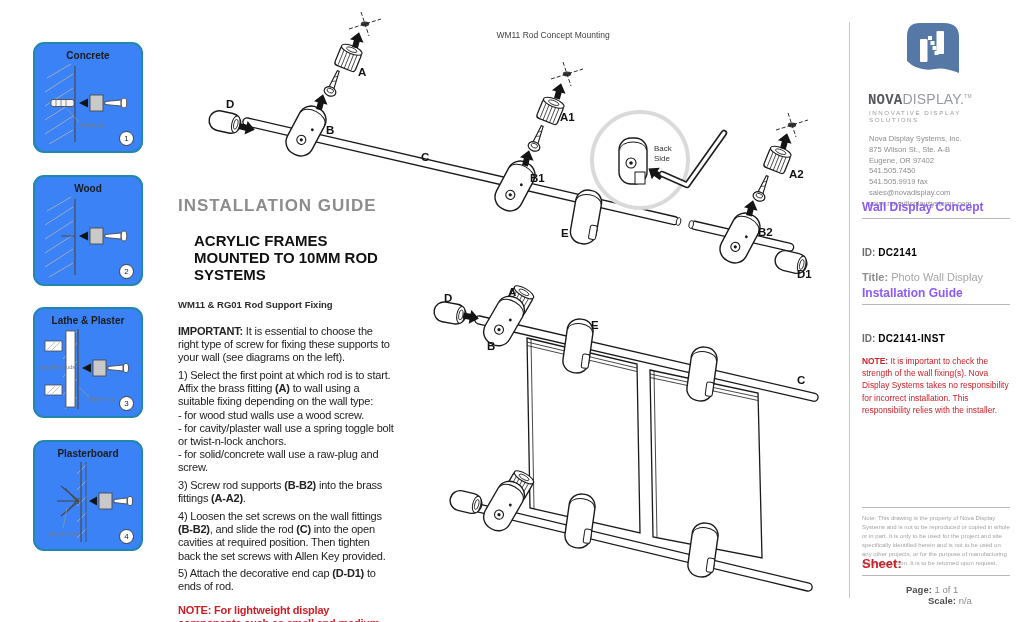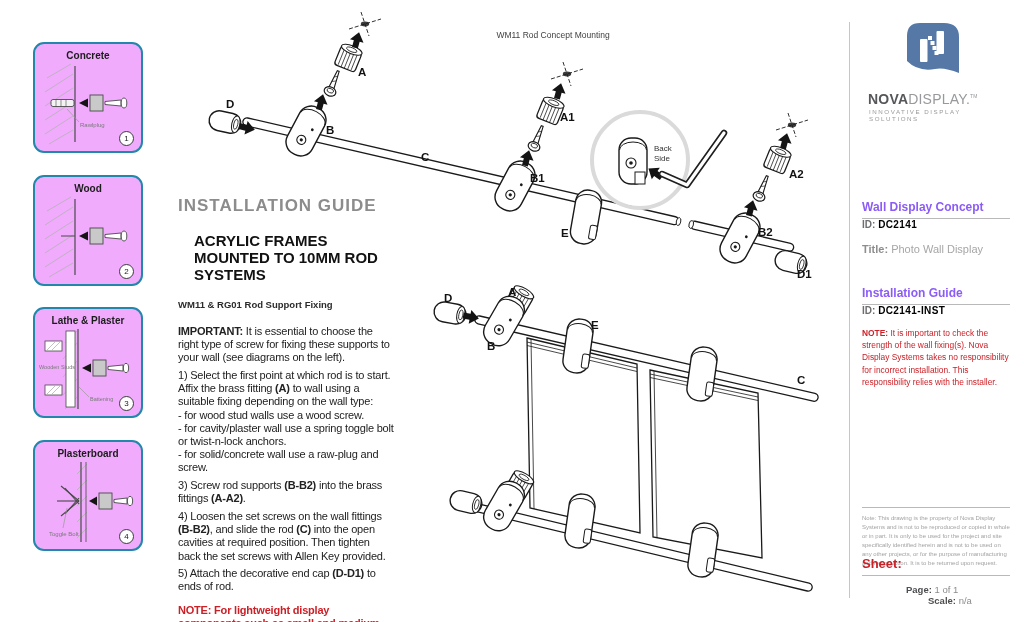"Concrete" .wall-panel { background: #f0abfc -> #3b82f6 }
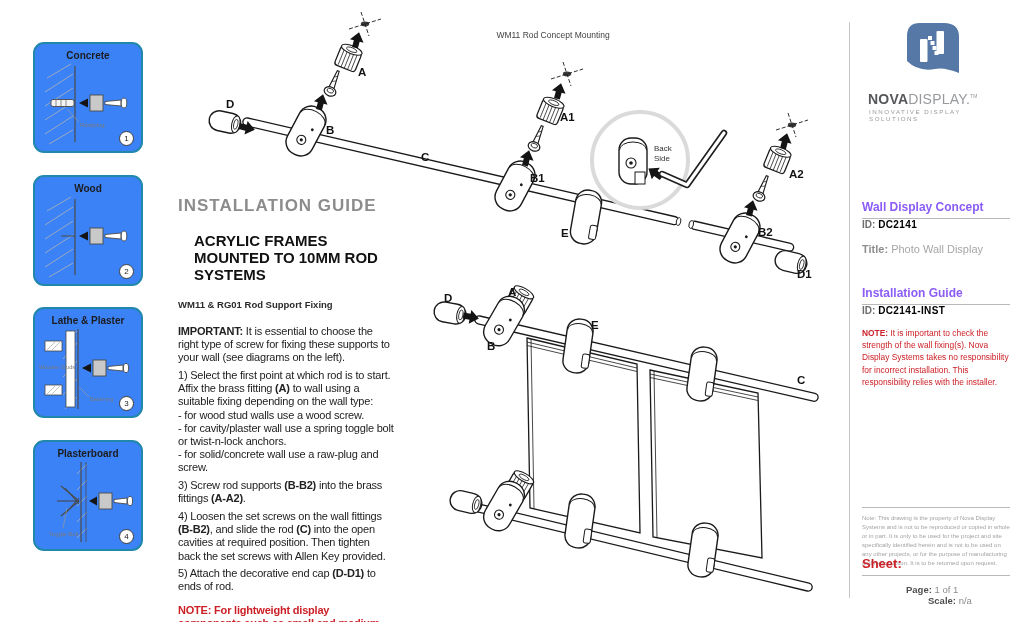"NOVA" .brand-bold { font-family: none -> Liberation Mono, monospace }
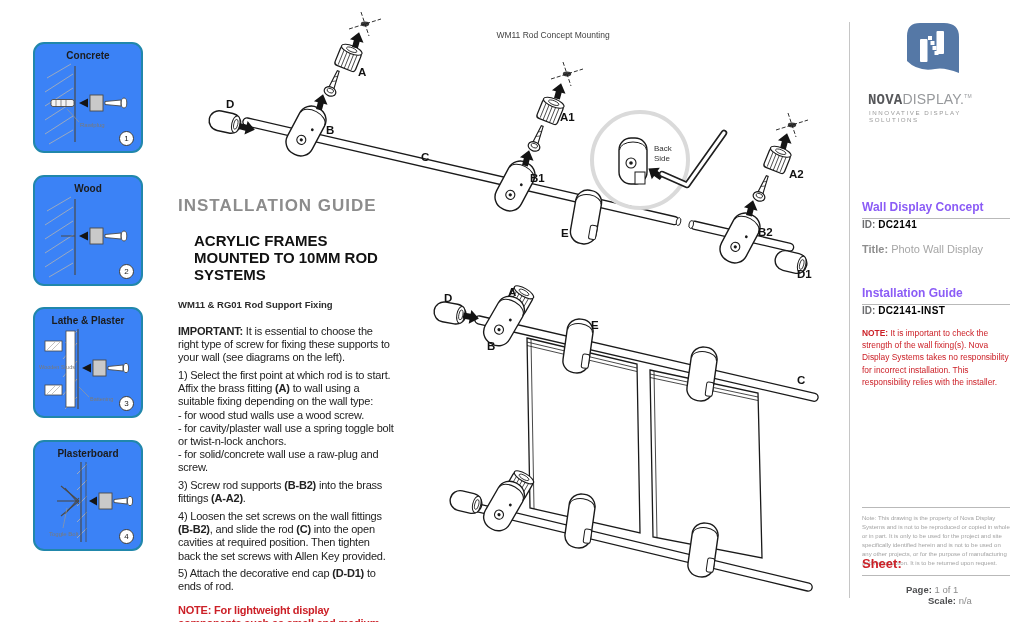"Nova Display Systems, Inc." div.contact { html: none -> <div> <div>Nova Display Systems, Inc.</div> <div>875 Wilson St., Ste. A-B</div> <div>Eugene, OR 97402</div> <div>541.505.7450</div> <div>541.505.9919 fax</div> <div>sales@novadisplay.com</div> <div>www.novadisplaysystems.com</div> </div> }
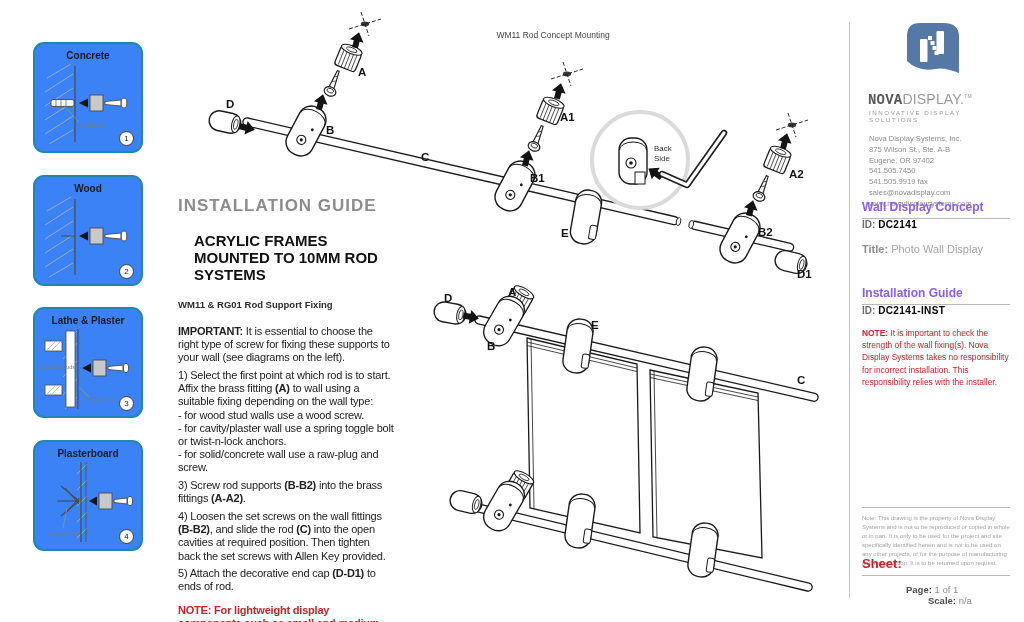"ID: DC2141" .id-row { margin-top: 0 -> 28px }
